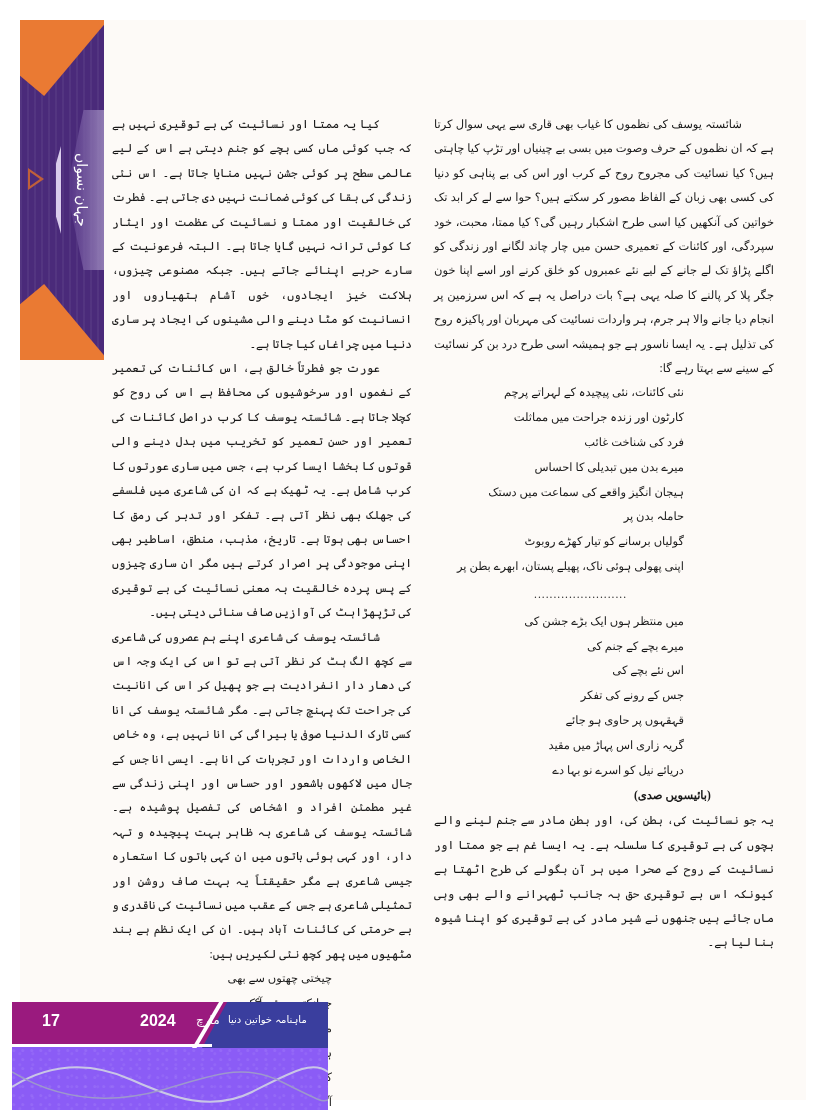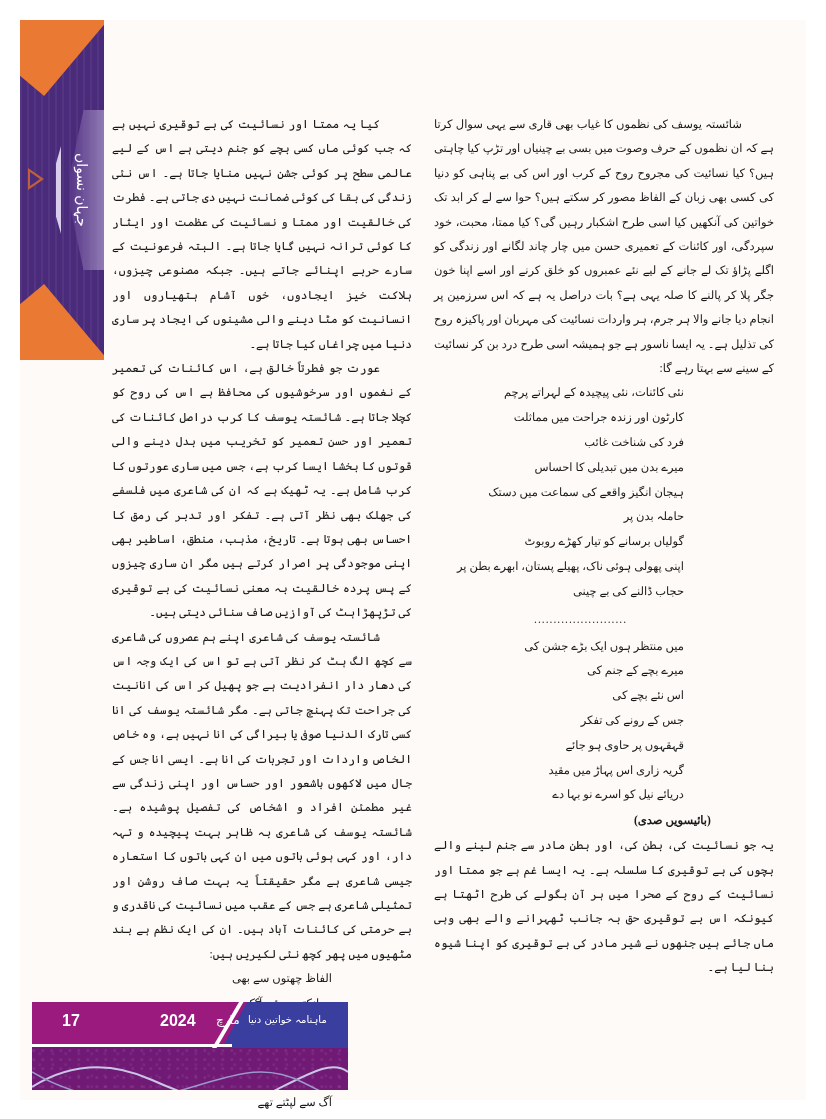"حجاب ڈالنے کی بے چینی" div { html: <div>حجاب ڈالنے کی بے چینی</div> -> none }
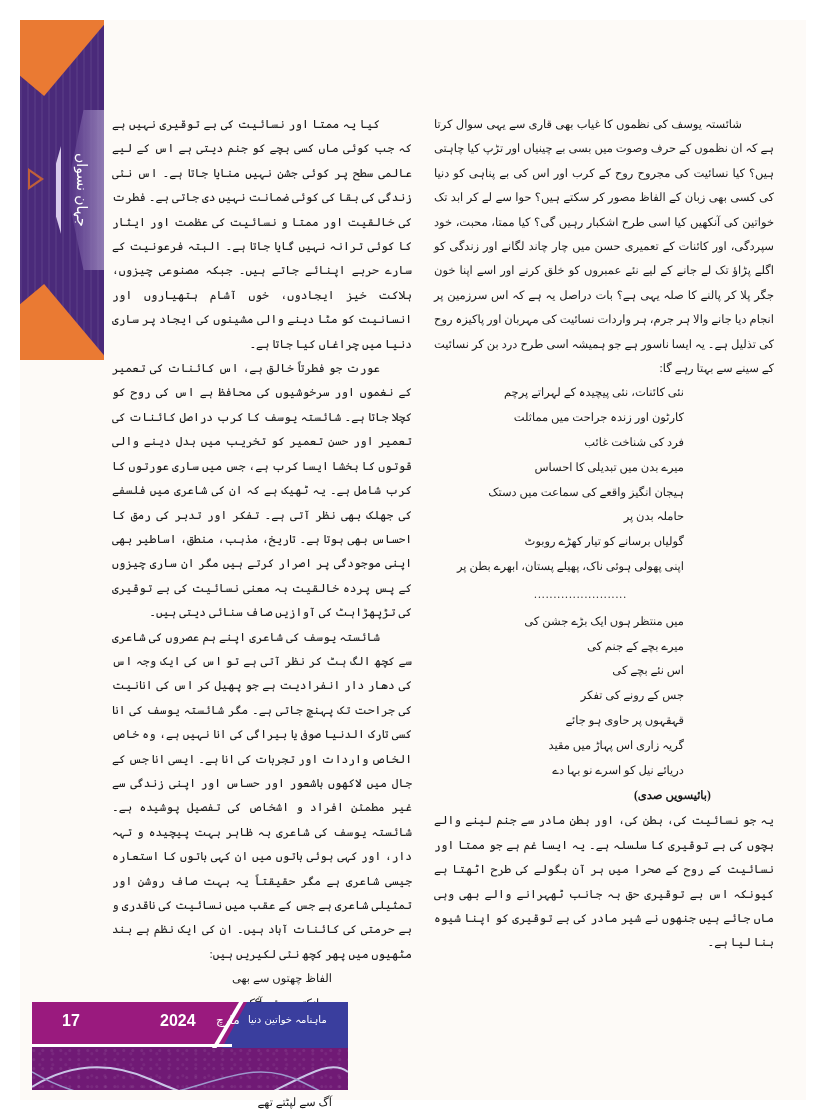"الفاظ چھتوں سے بھی" div { text: الفاظ -> چیختی }
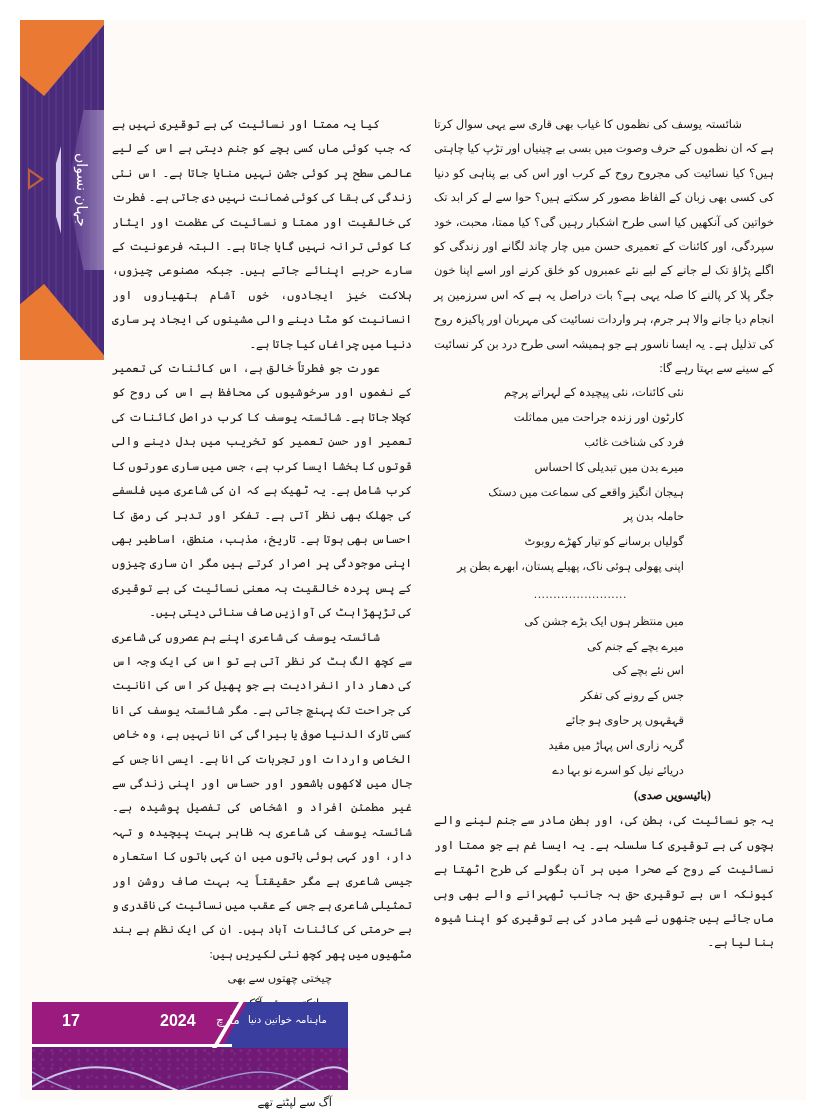"17" .footer { background: #701a75 -> #8b5cf6; height: 88px -> 108px; left: 32px -> 12px }
